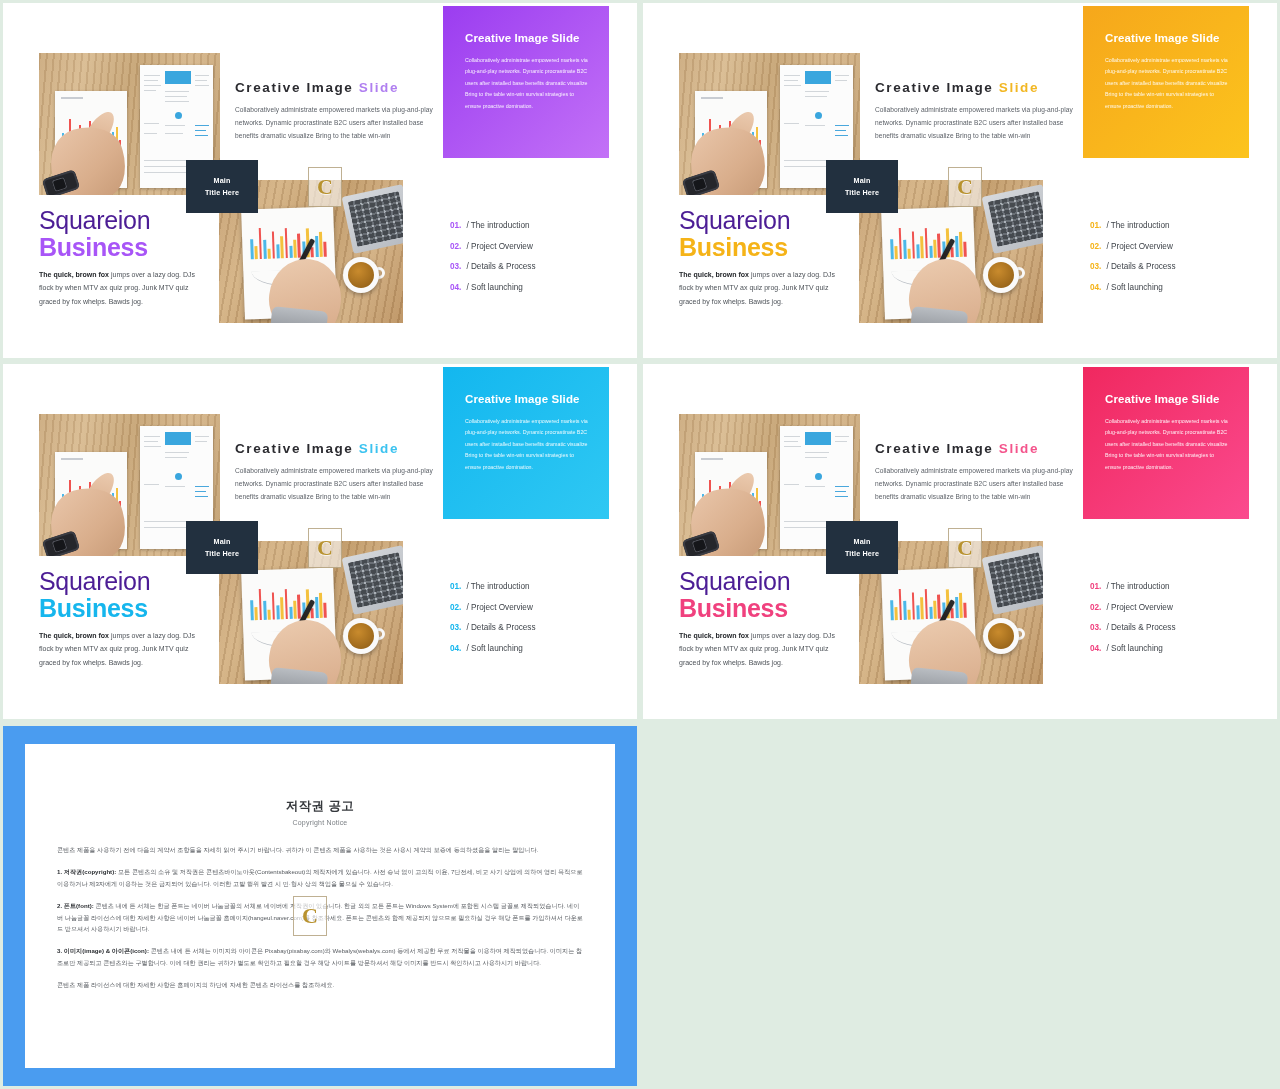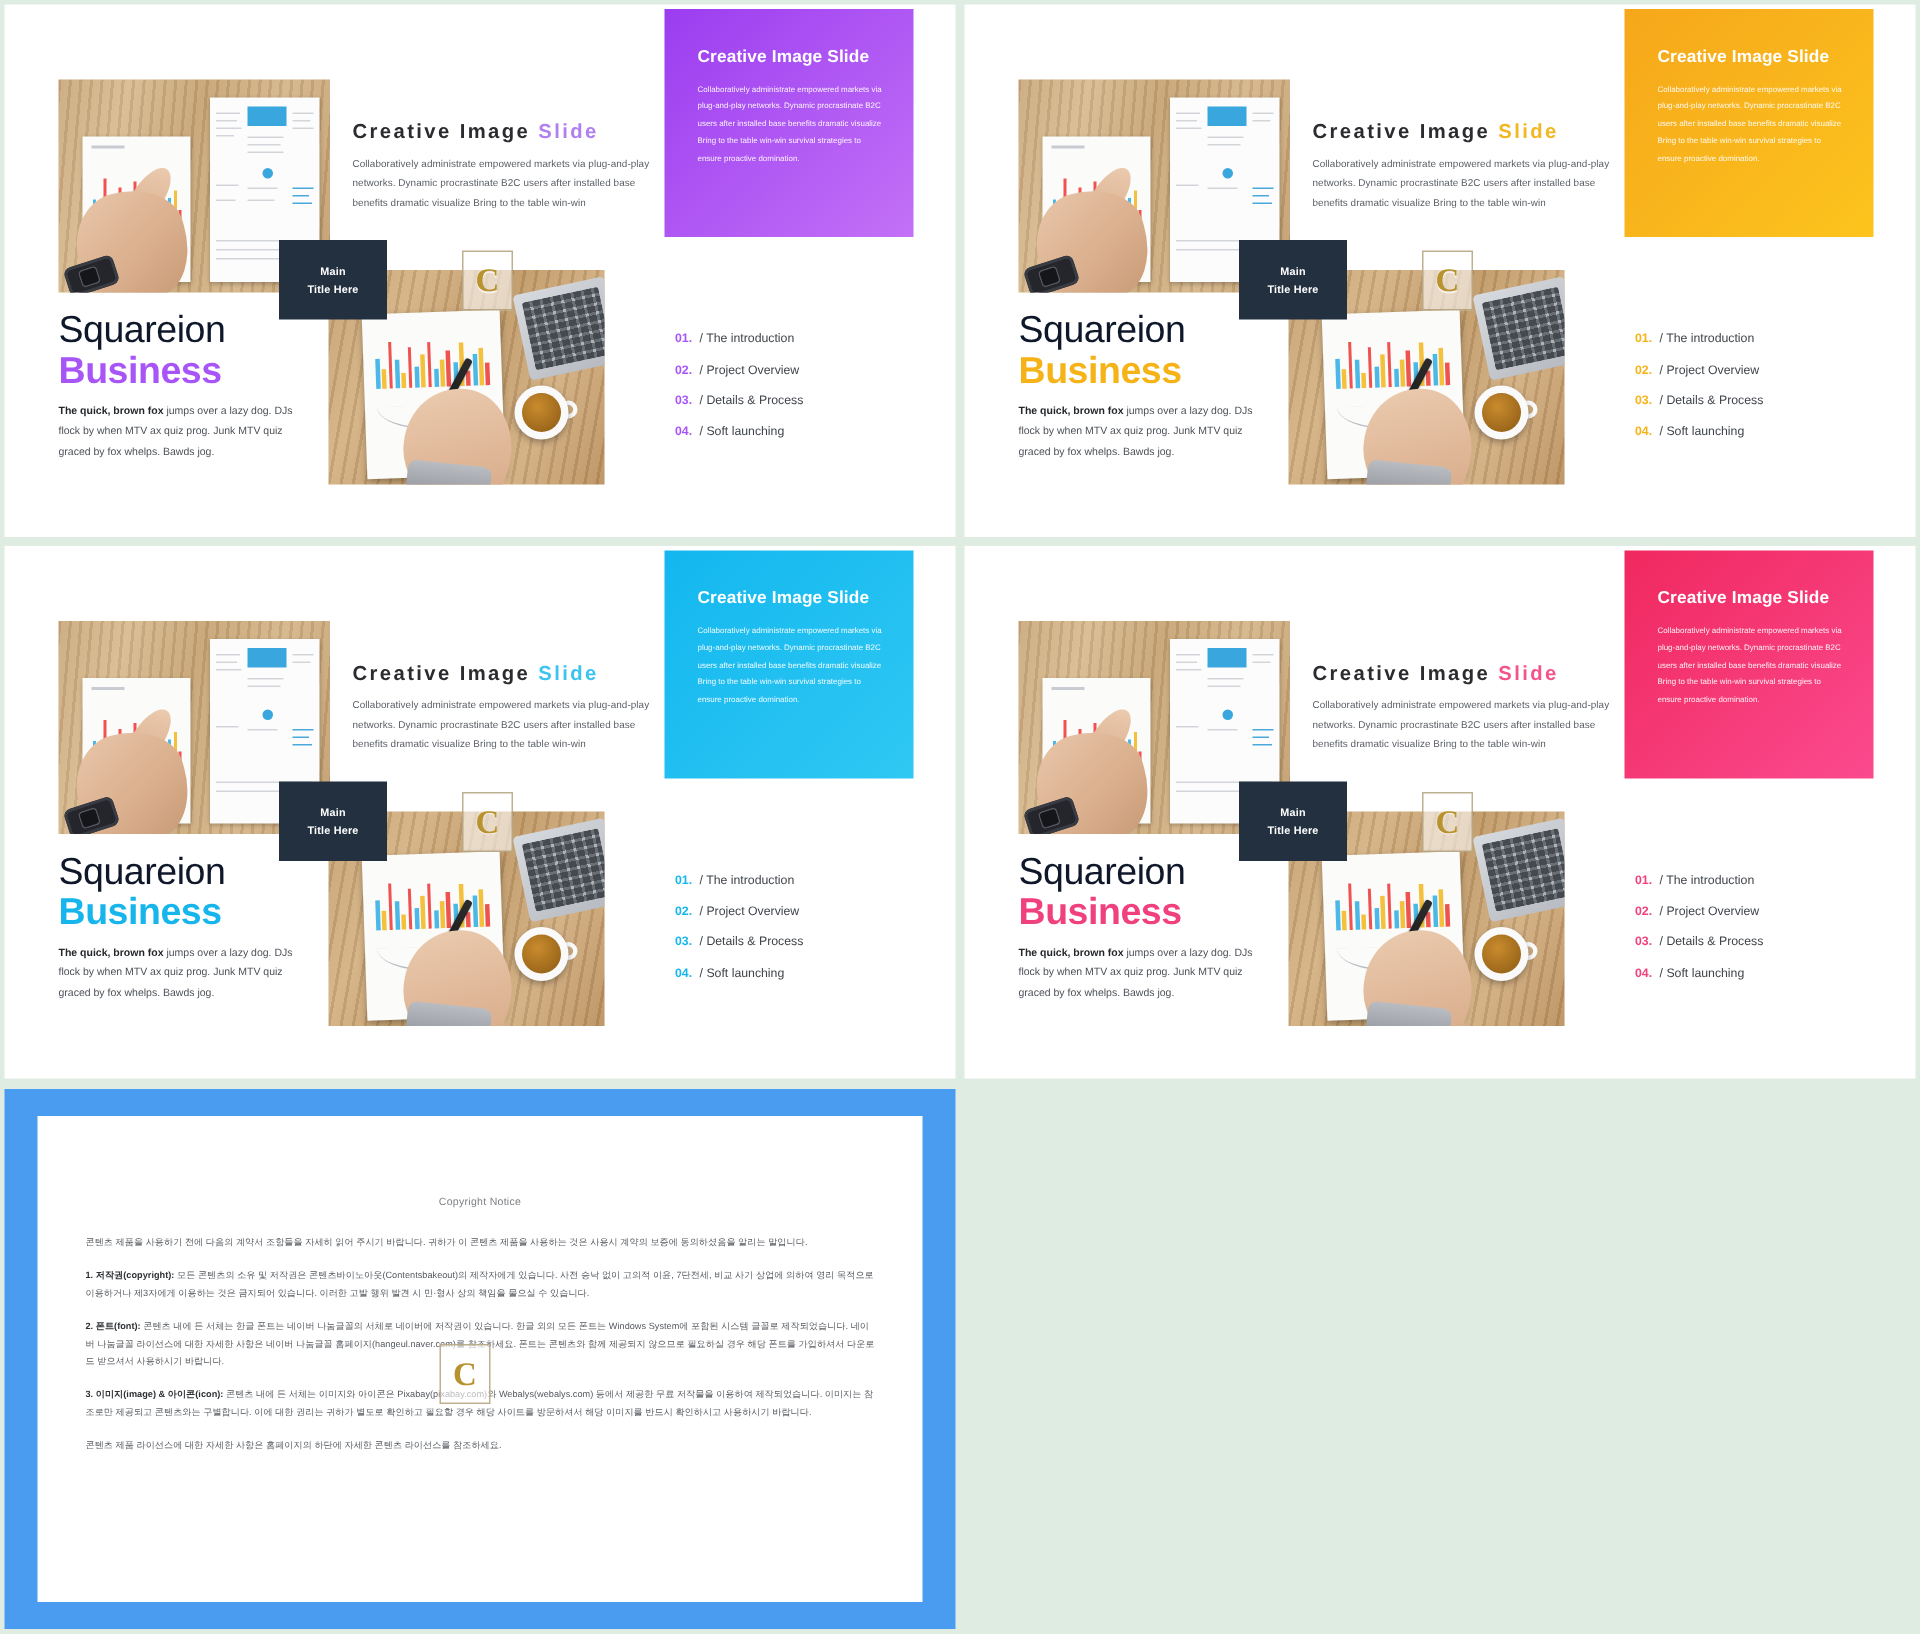"Squareion" .brand .l1 { color: #0f172a -> #4c1d95 }
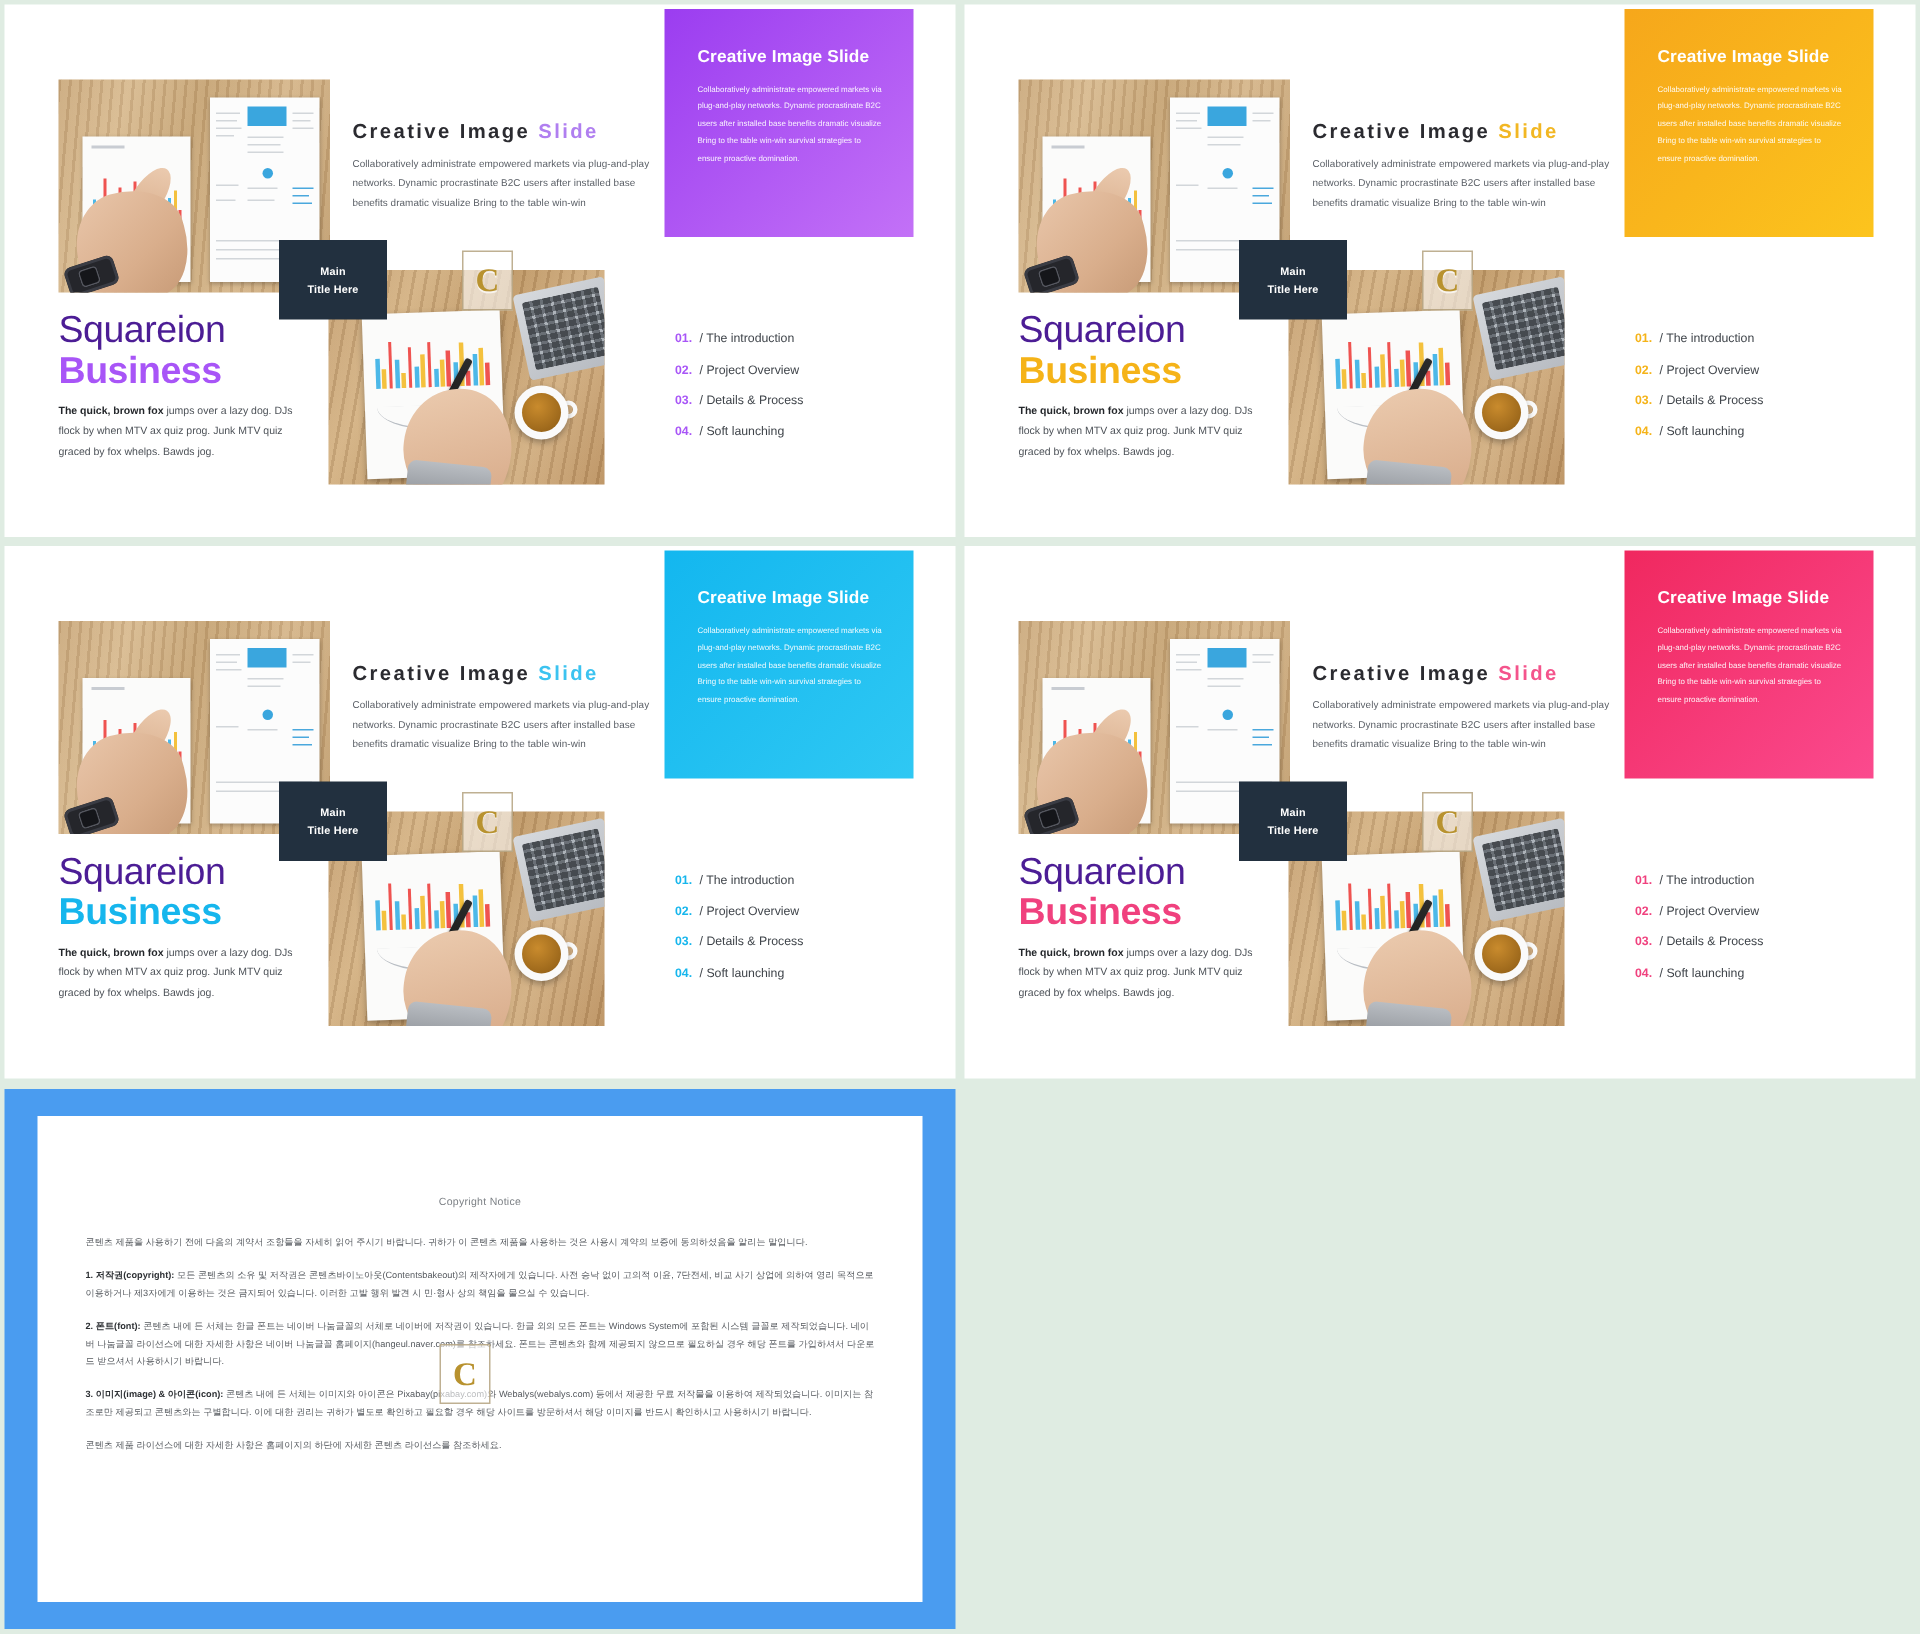"저작권 공고" div.ko { html: none -> <div>저작권 공고</div> }
